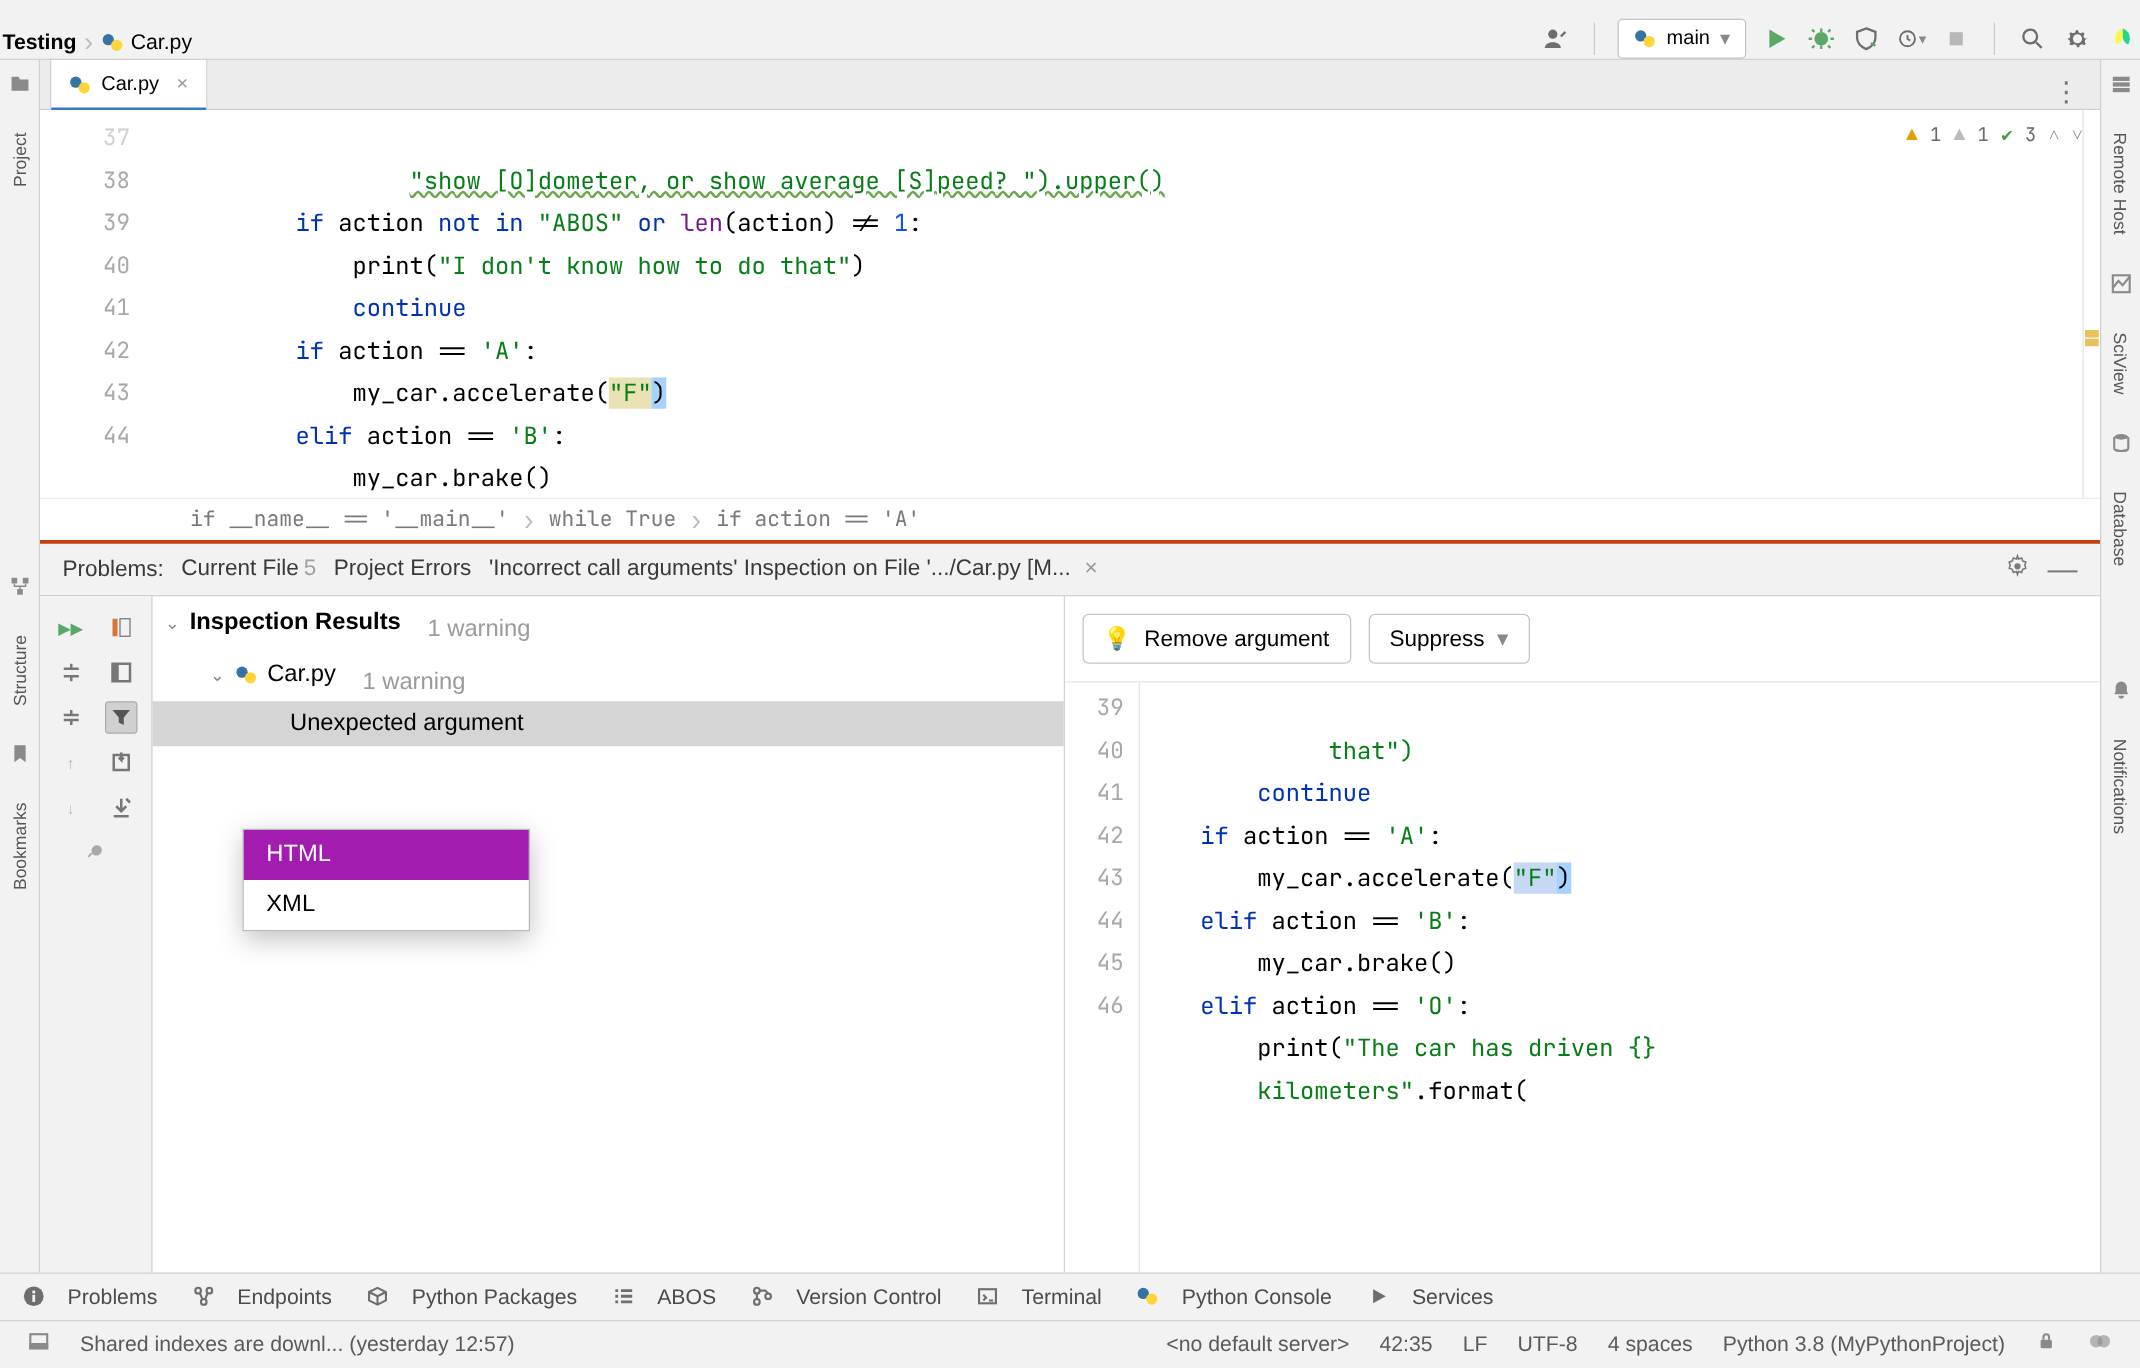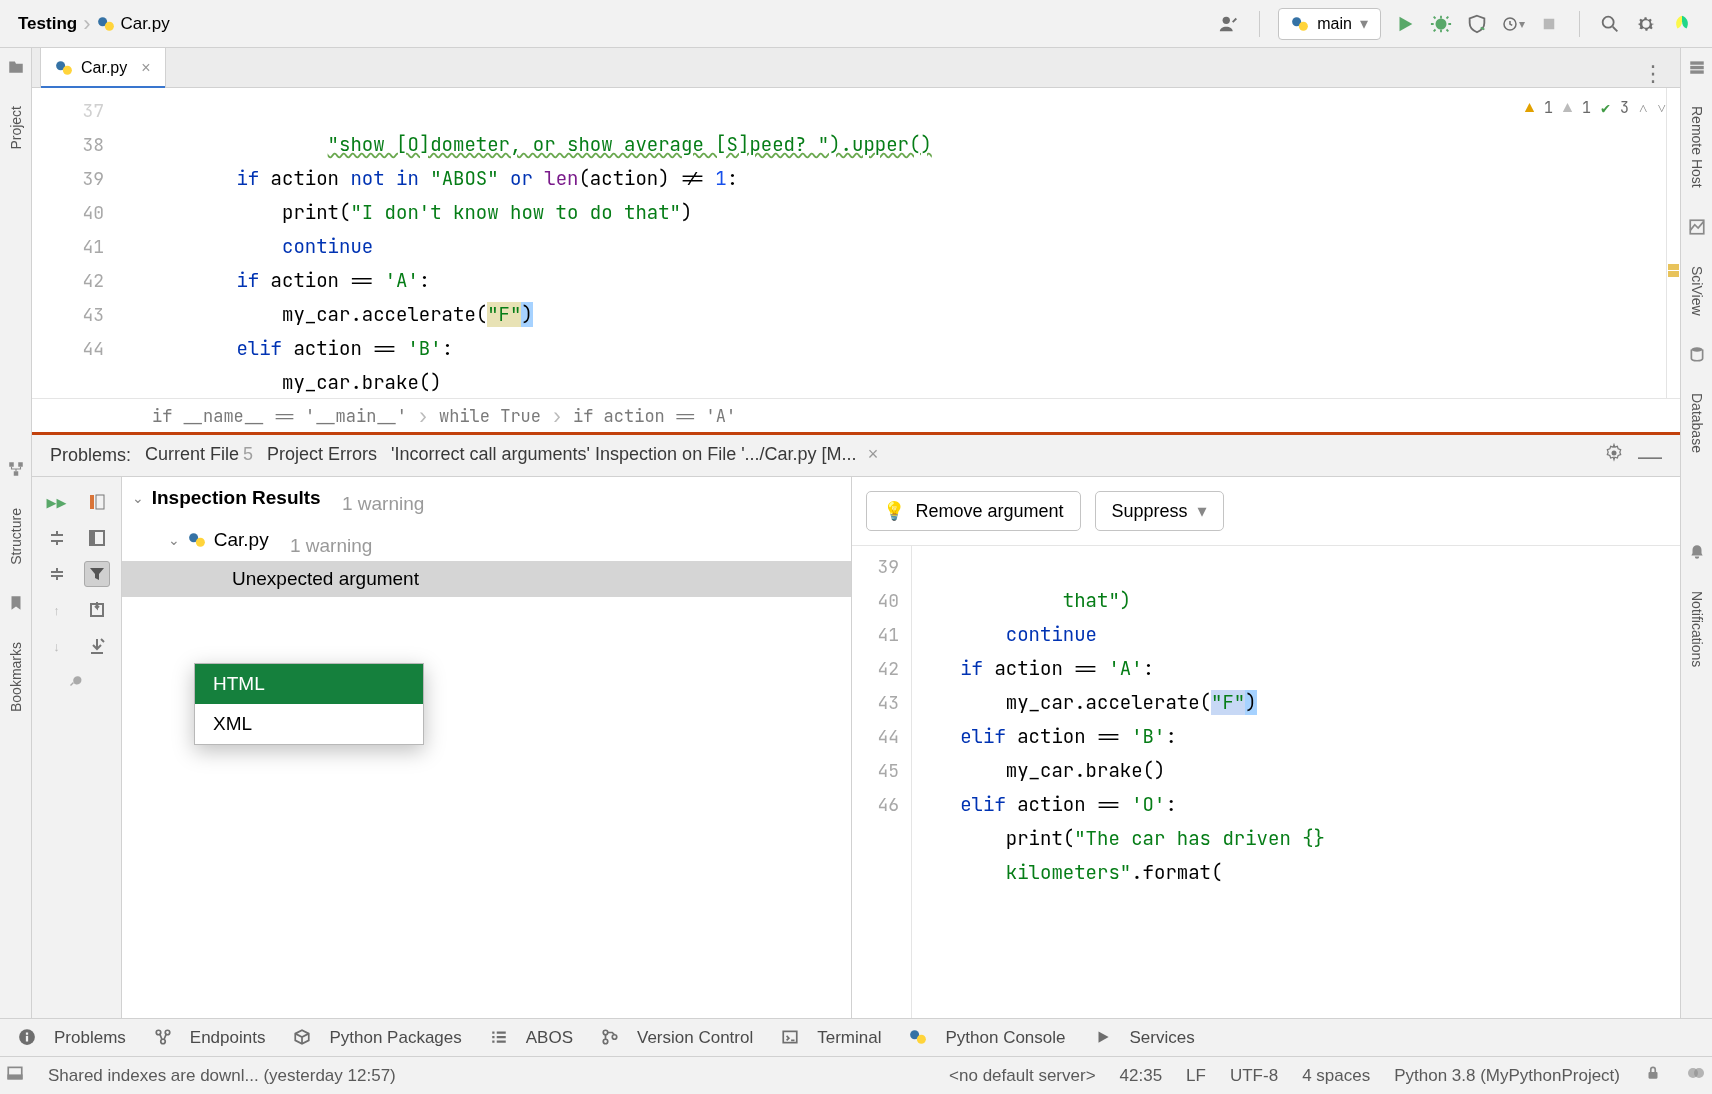"Testing" .toolbar { align-items: center -> flex-end; padding: 0 18px -> 0 2px }
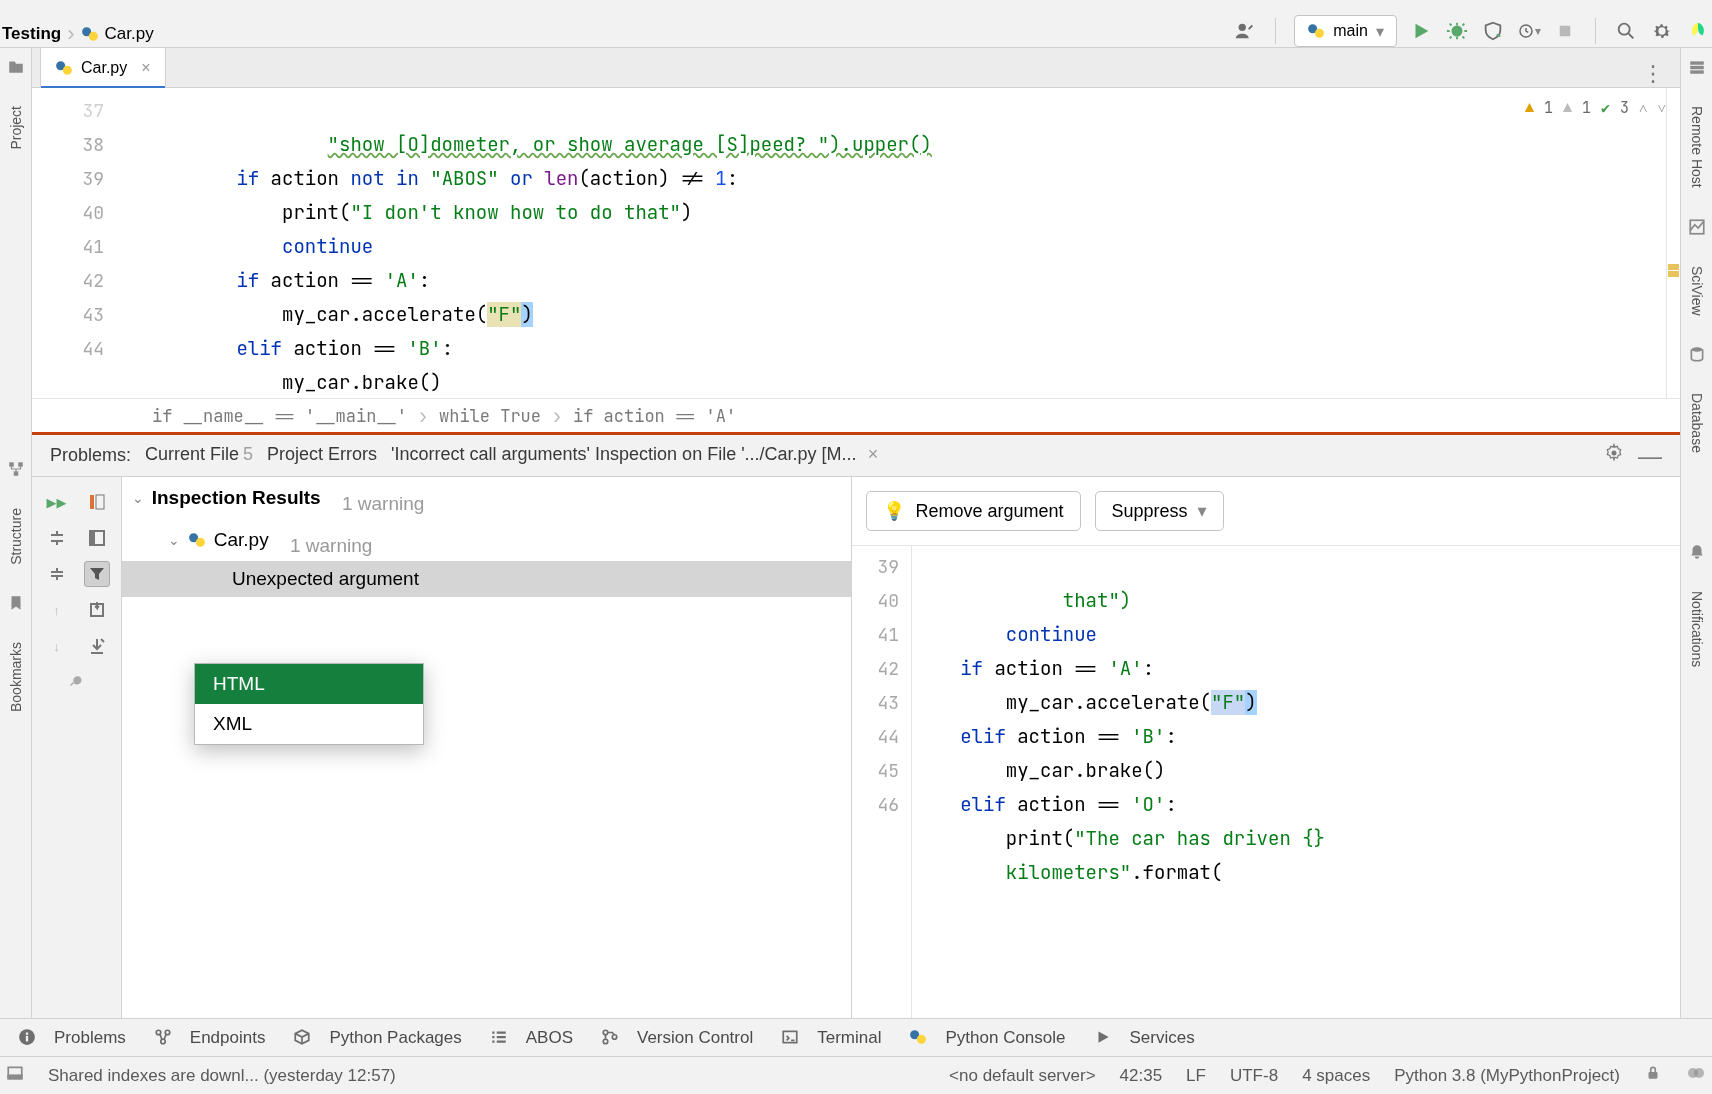"HTML" .popup .it.sel { background: #15803d -> #a21caf }
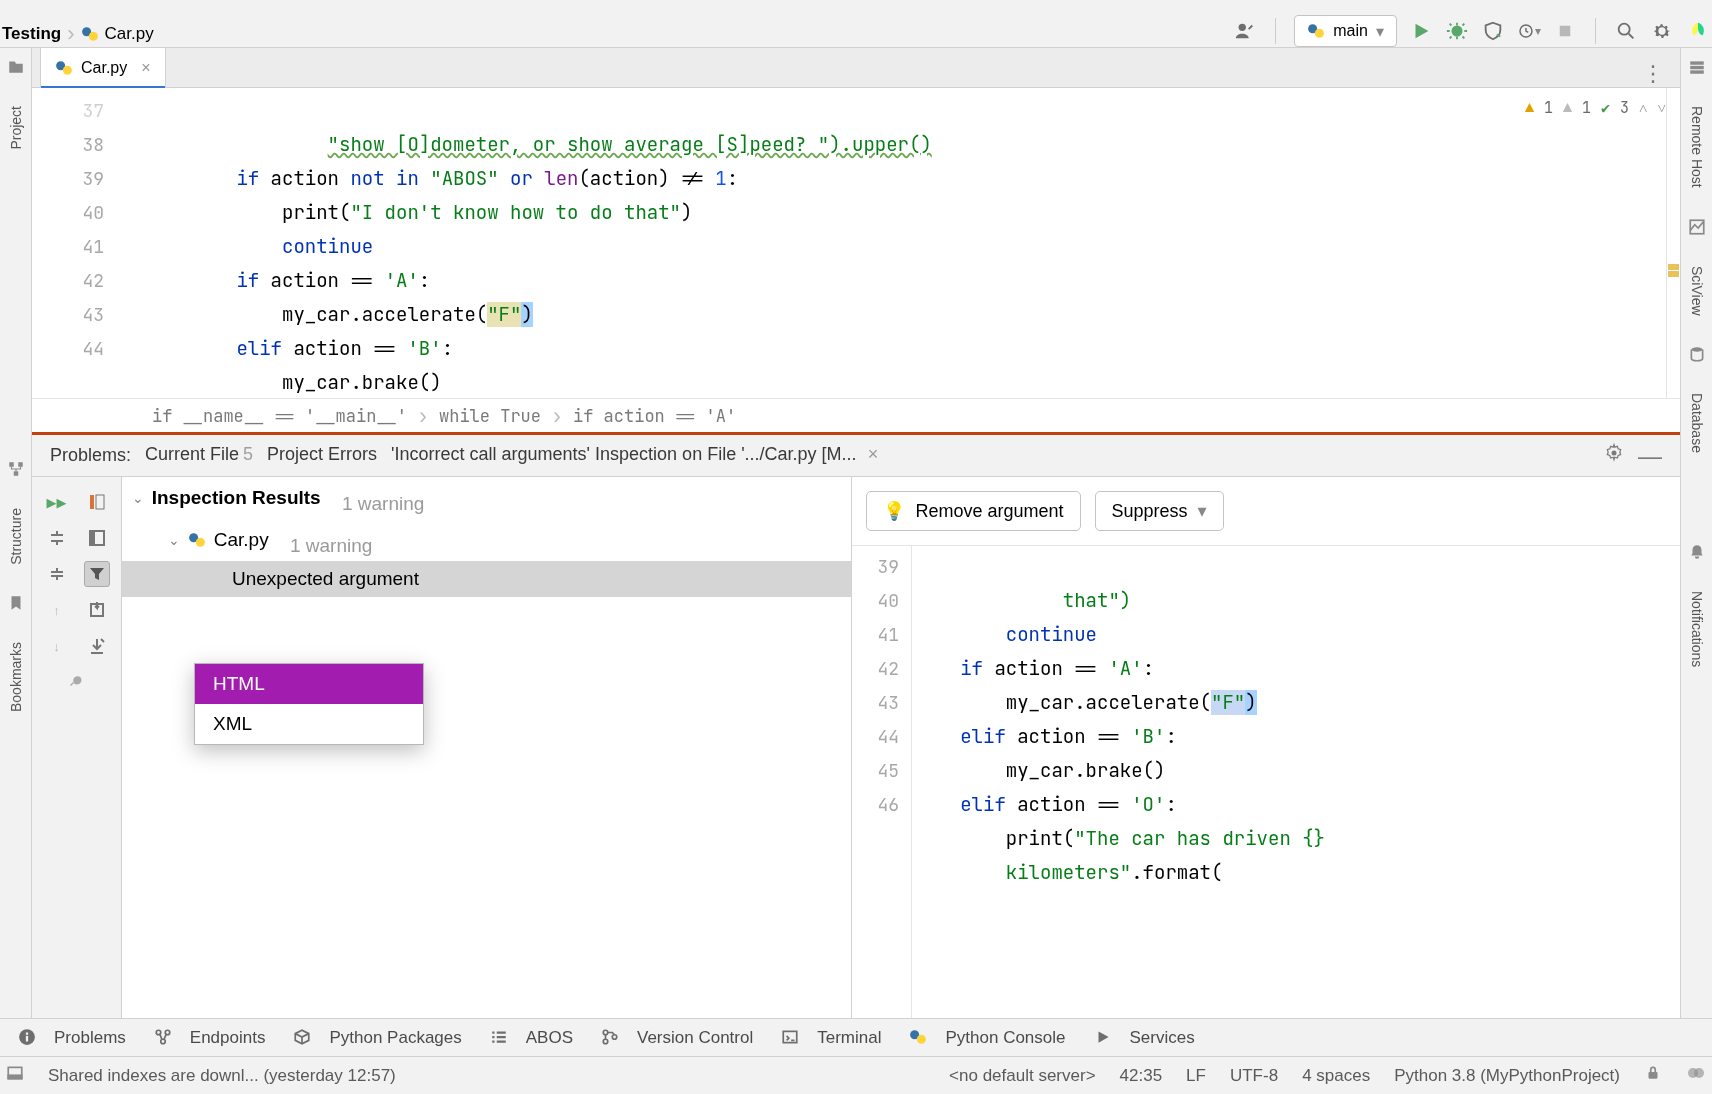"Shared indexes are downl... (yesterday" .status { padding: 0 6px -> 0 22px }
